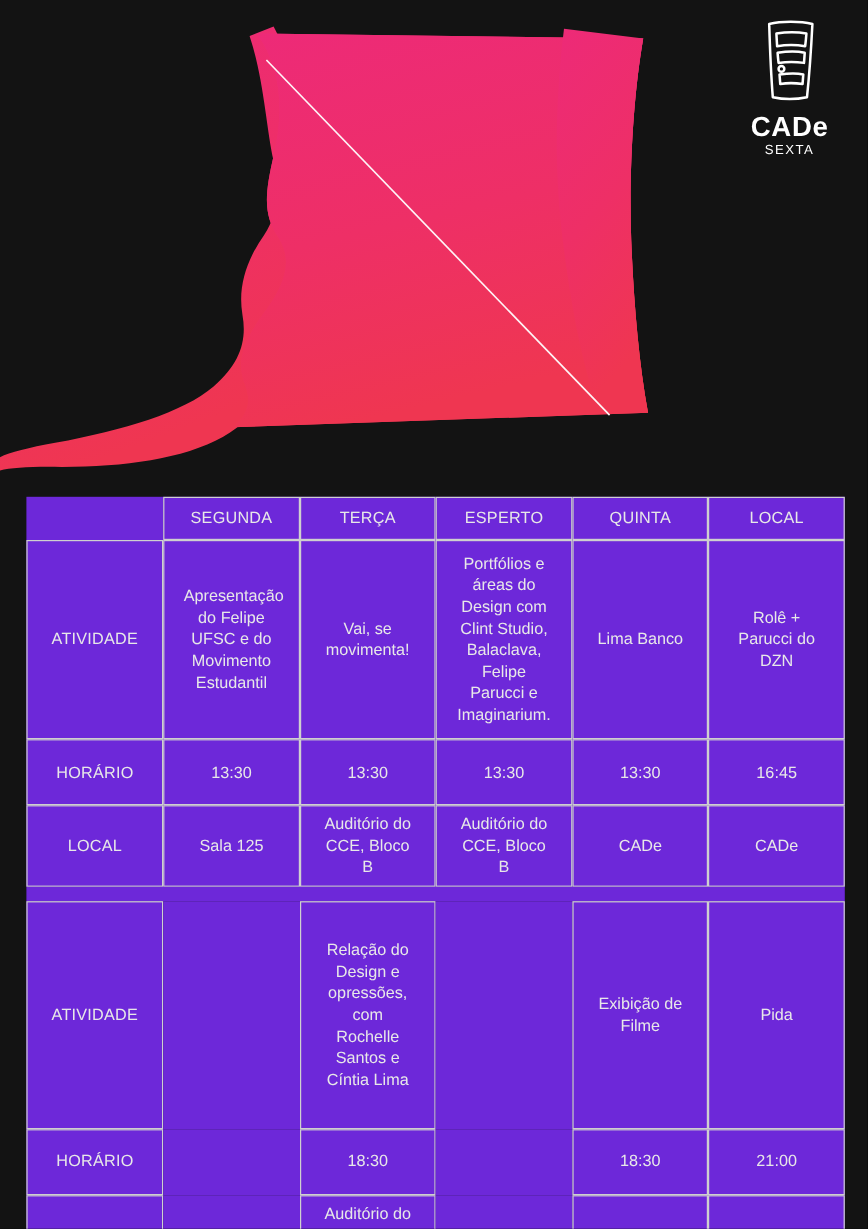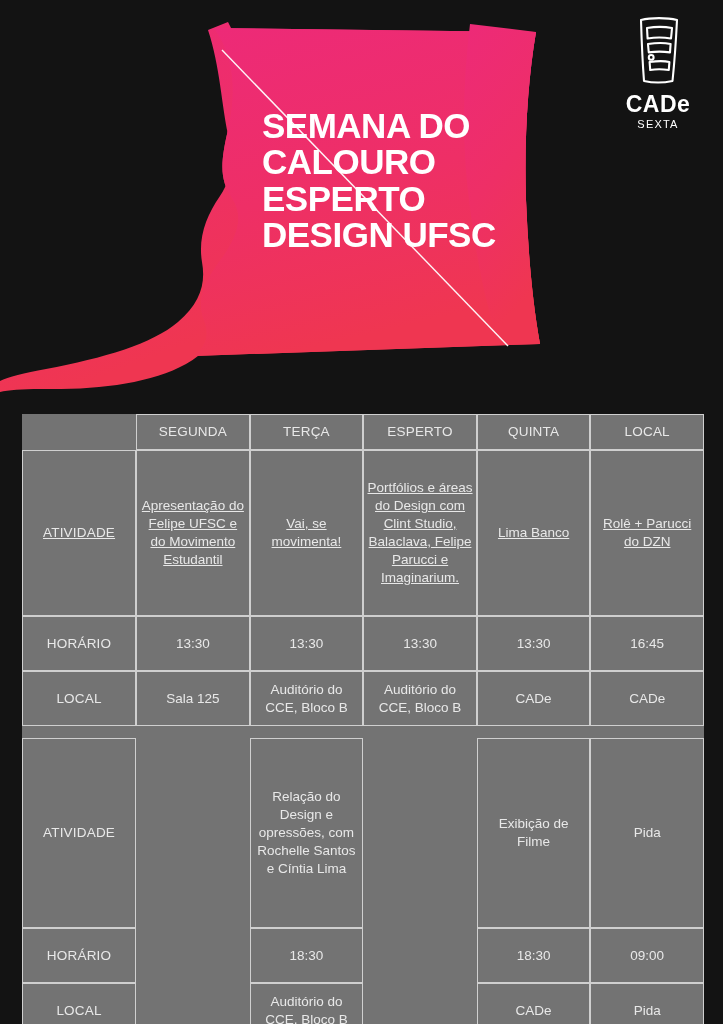"SEMANA DO" div { html: <div> <span>SEMANA DO</span> <span>CALOURO</span> <span>ESPERTO</span> <span>DESIGN UFSC</span> </div> -> none }
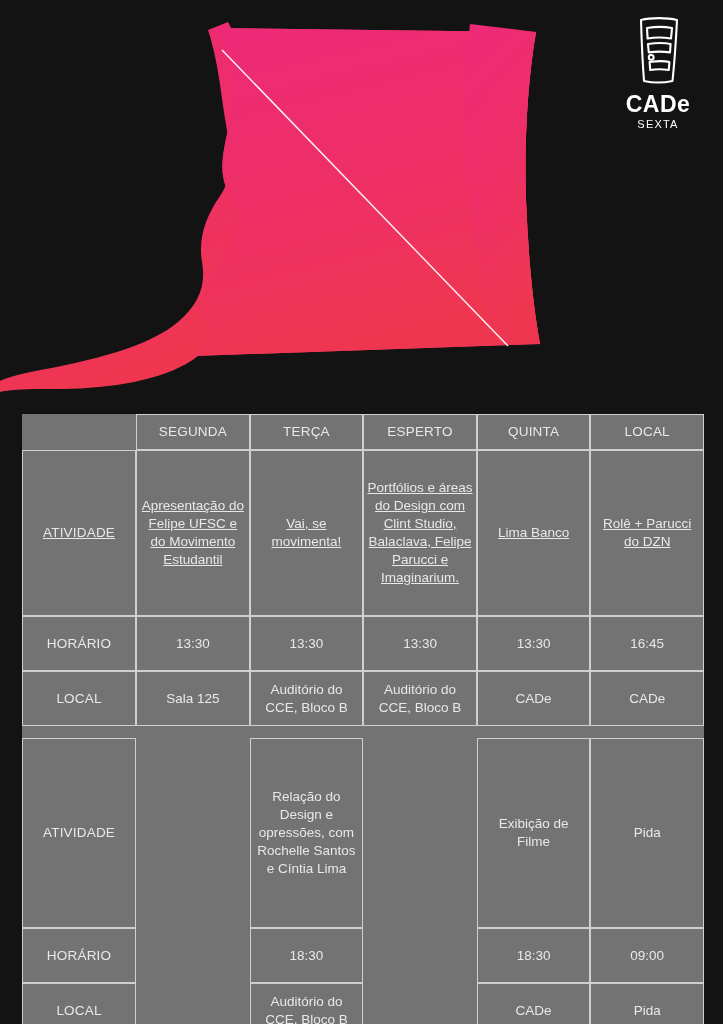"SEGUNDA" #schedule td { background: #737373 -> #6d28d9; padding: 6px 3px -> 6px 16px }
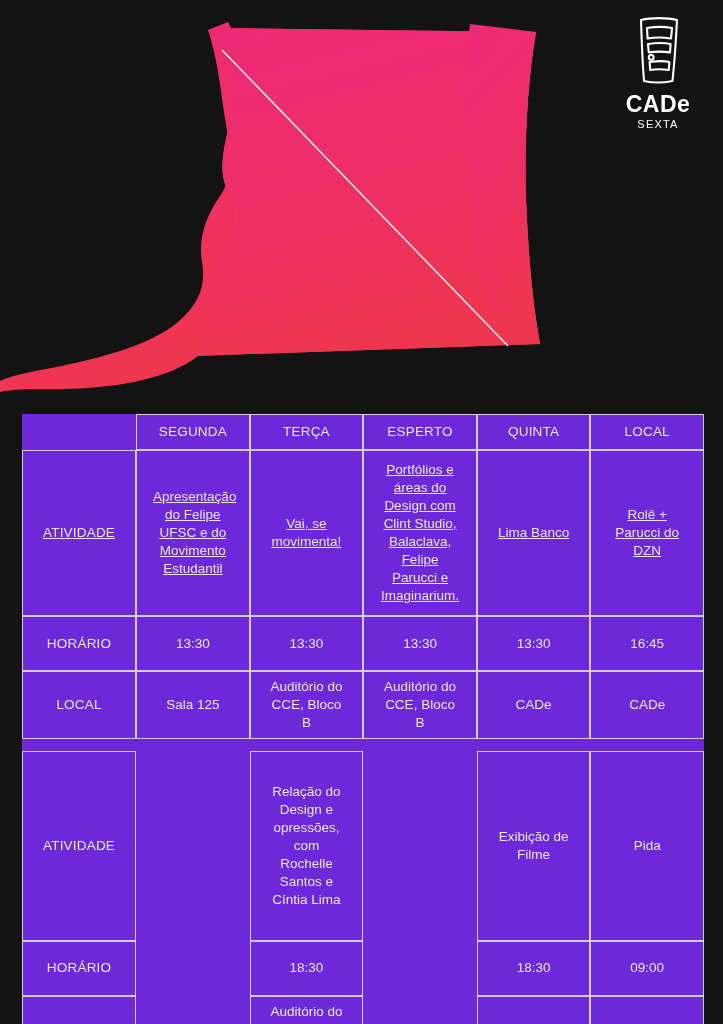"Portfólios e áreas do Design" tr.r-act td { text-decoration: underline -> none }
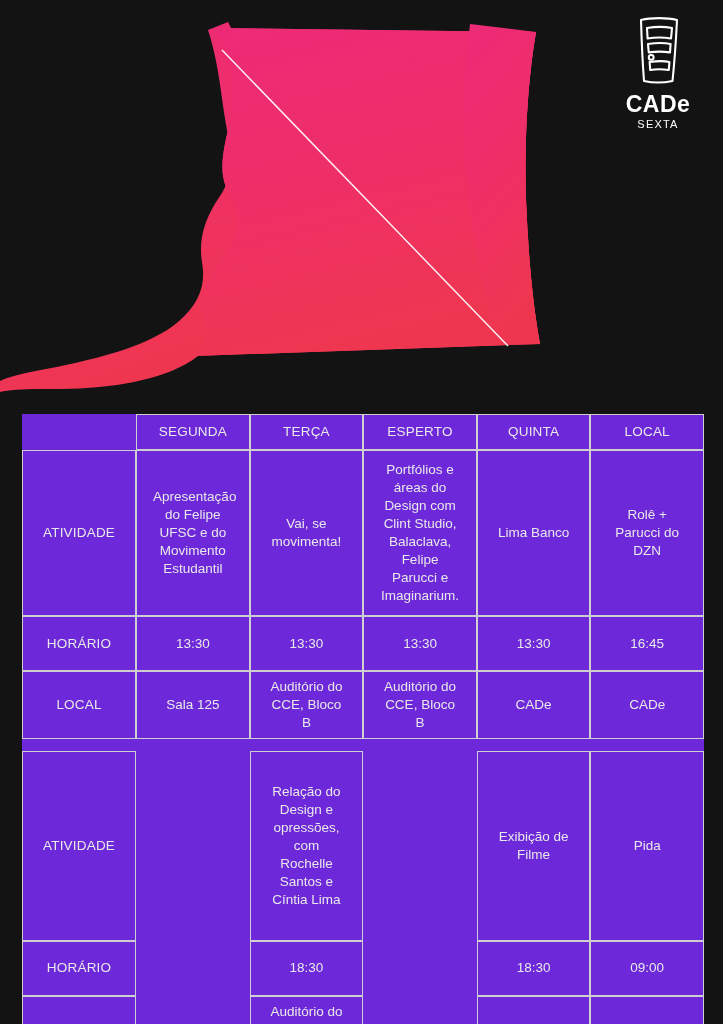"09:00" td.bx { text: 09:00 -> 21:00 }
